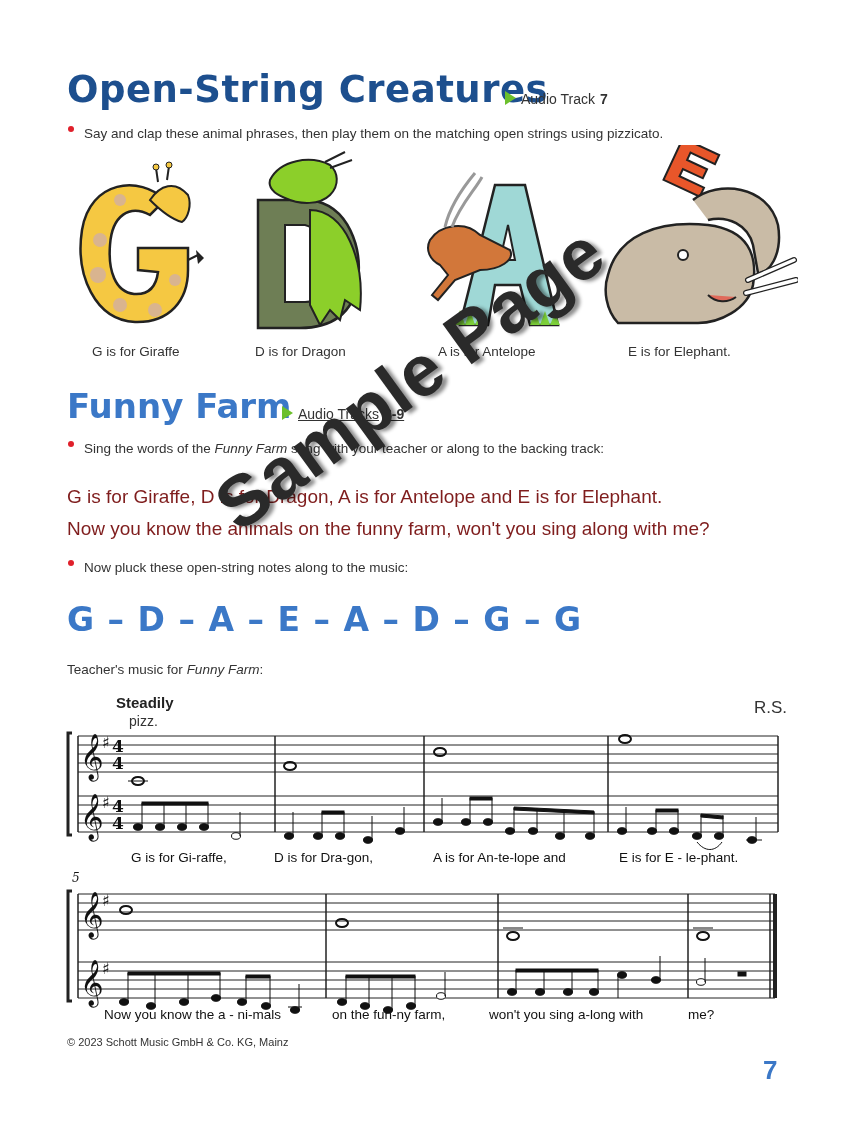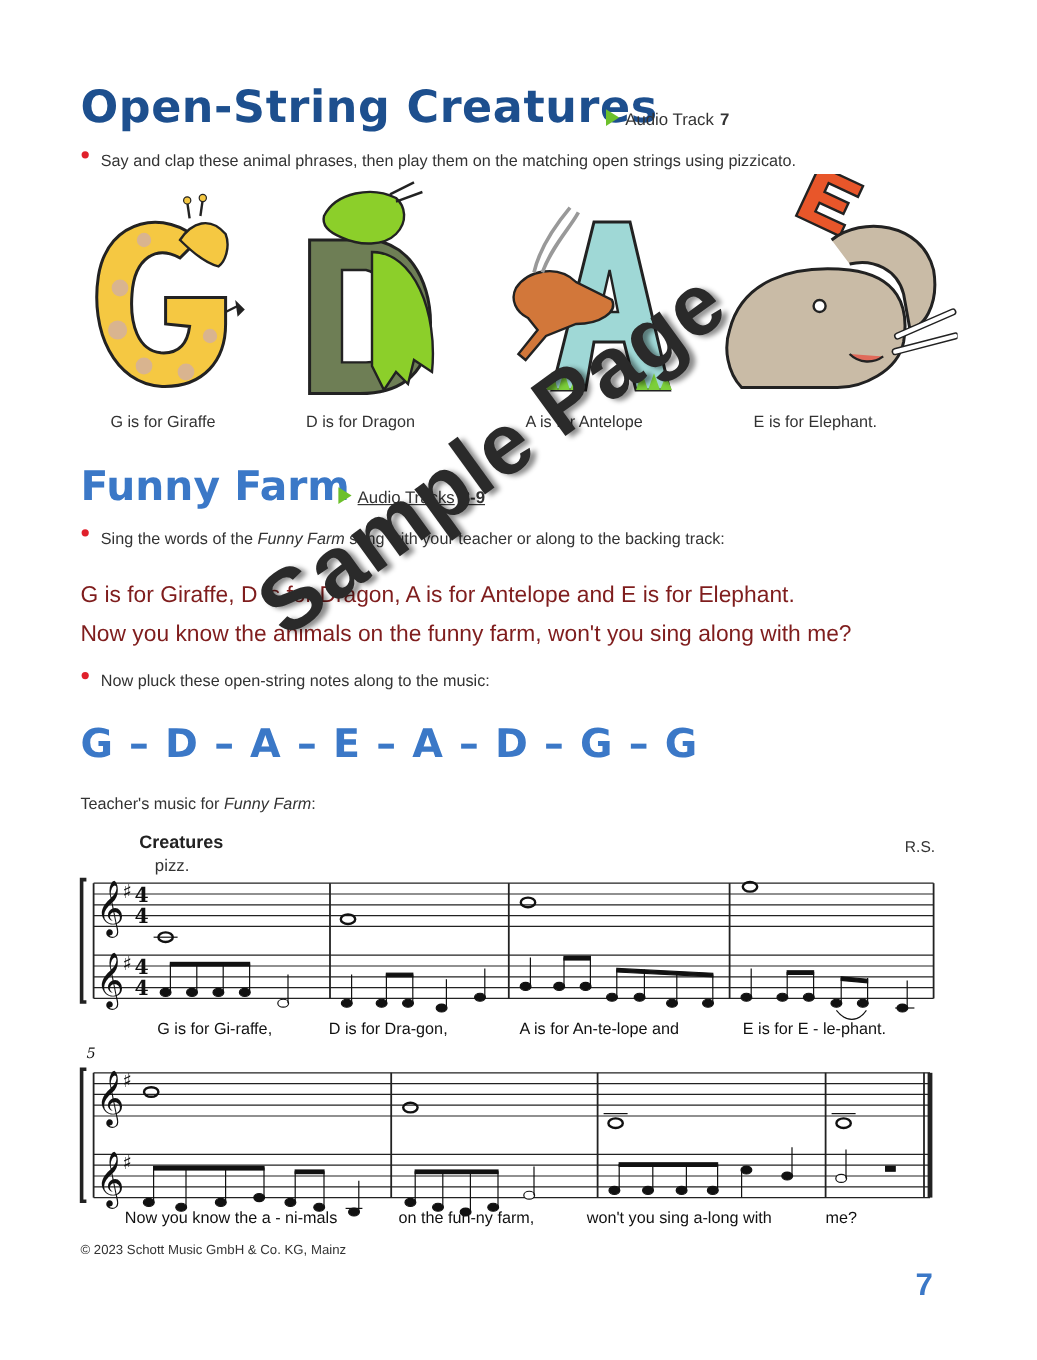"Creatures" div.abs { text: Creatures -> Steadily }
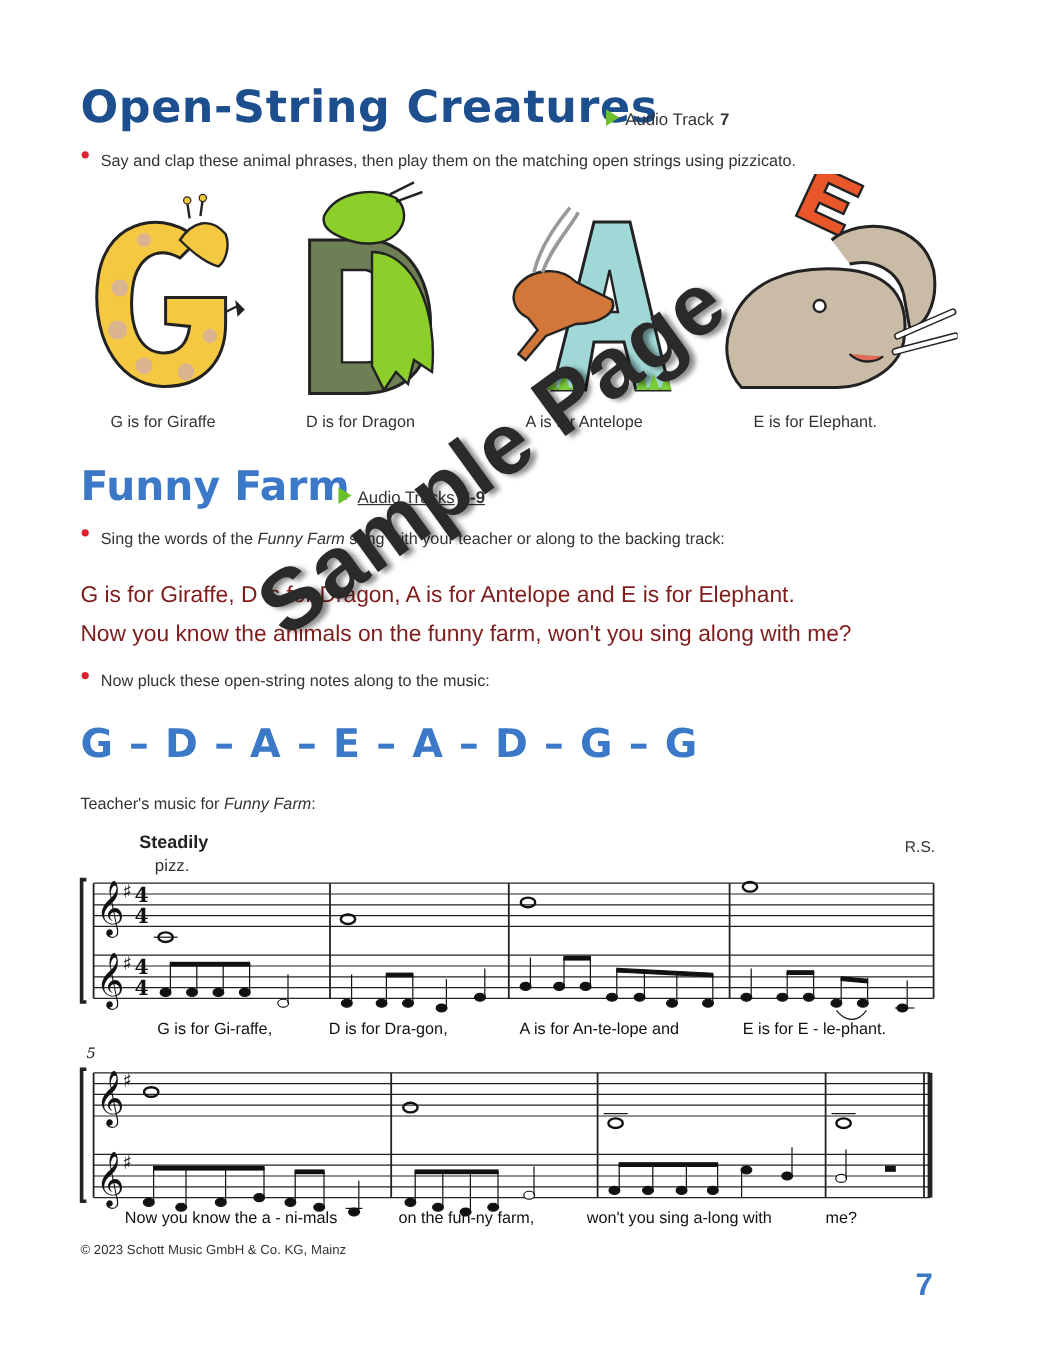"R.S." .small { font-size: 13px -> 17px }
